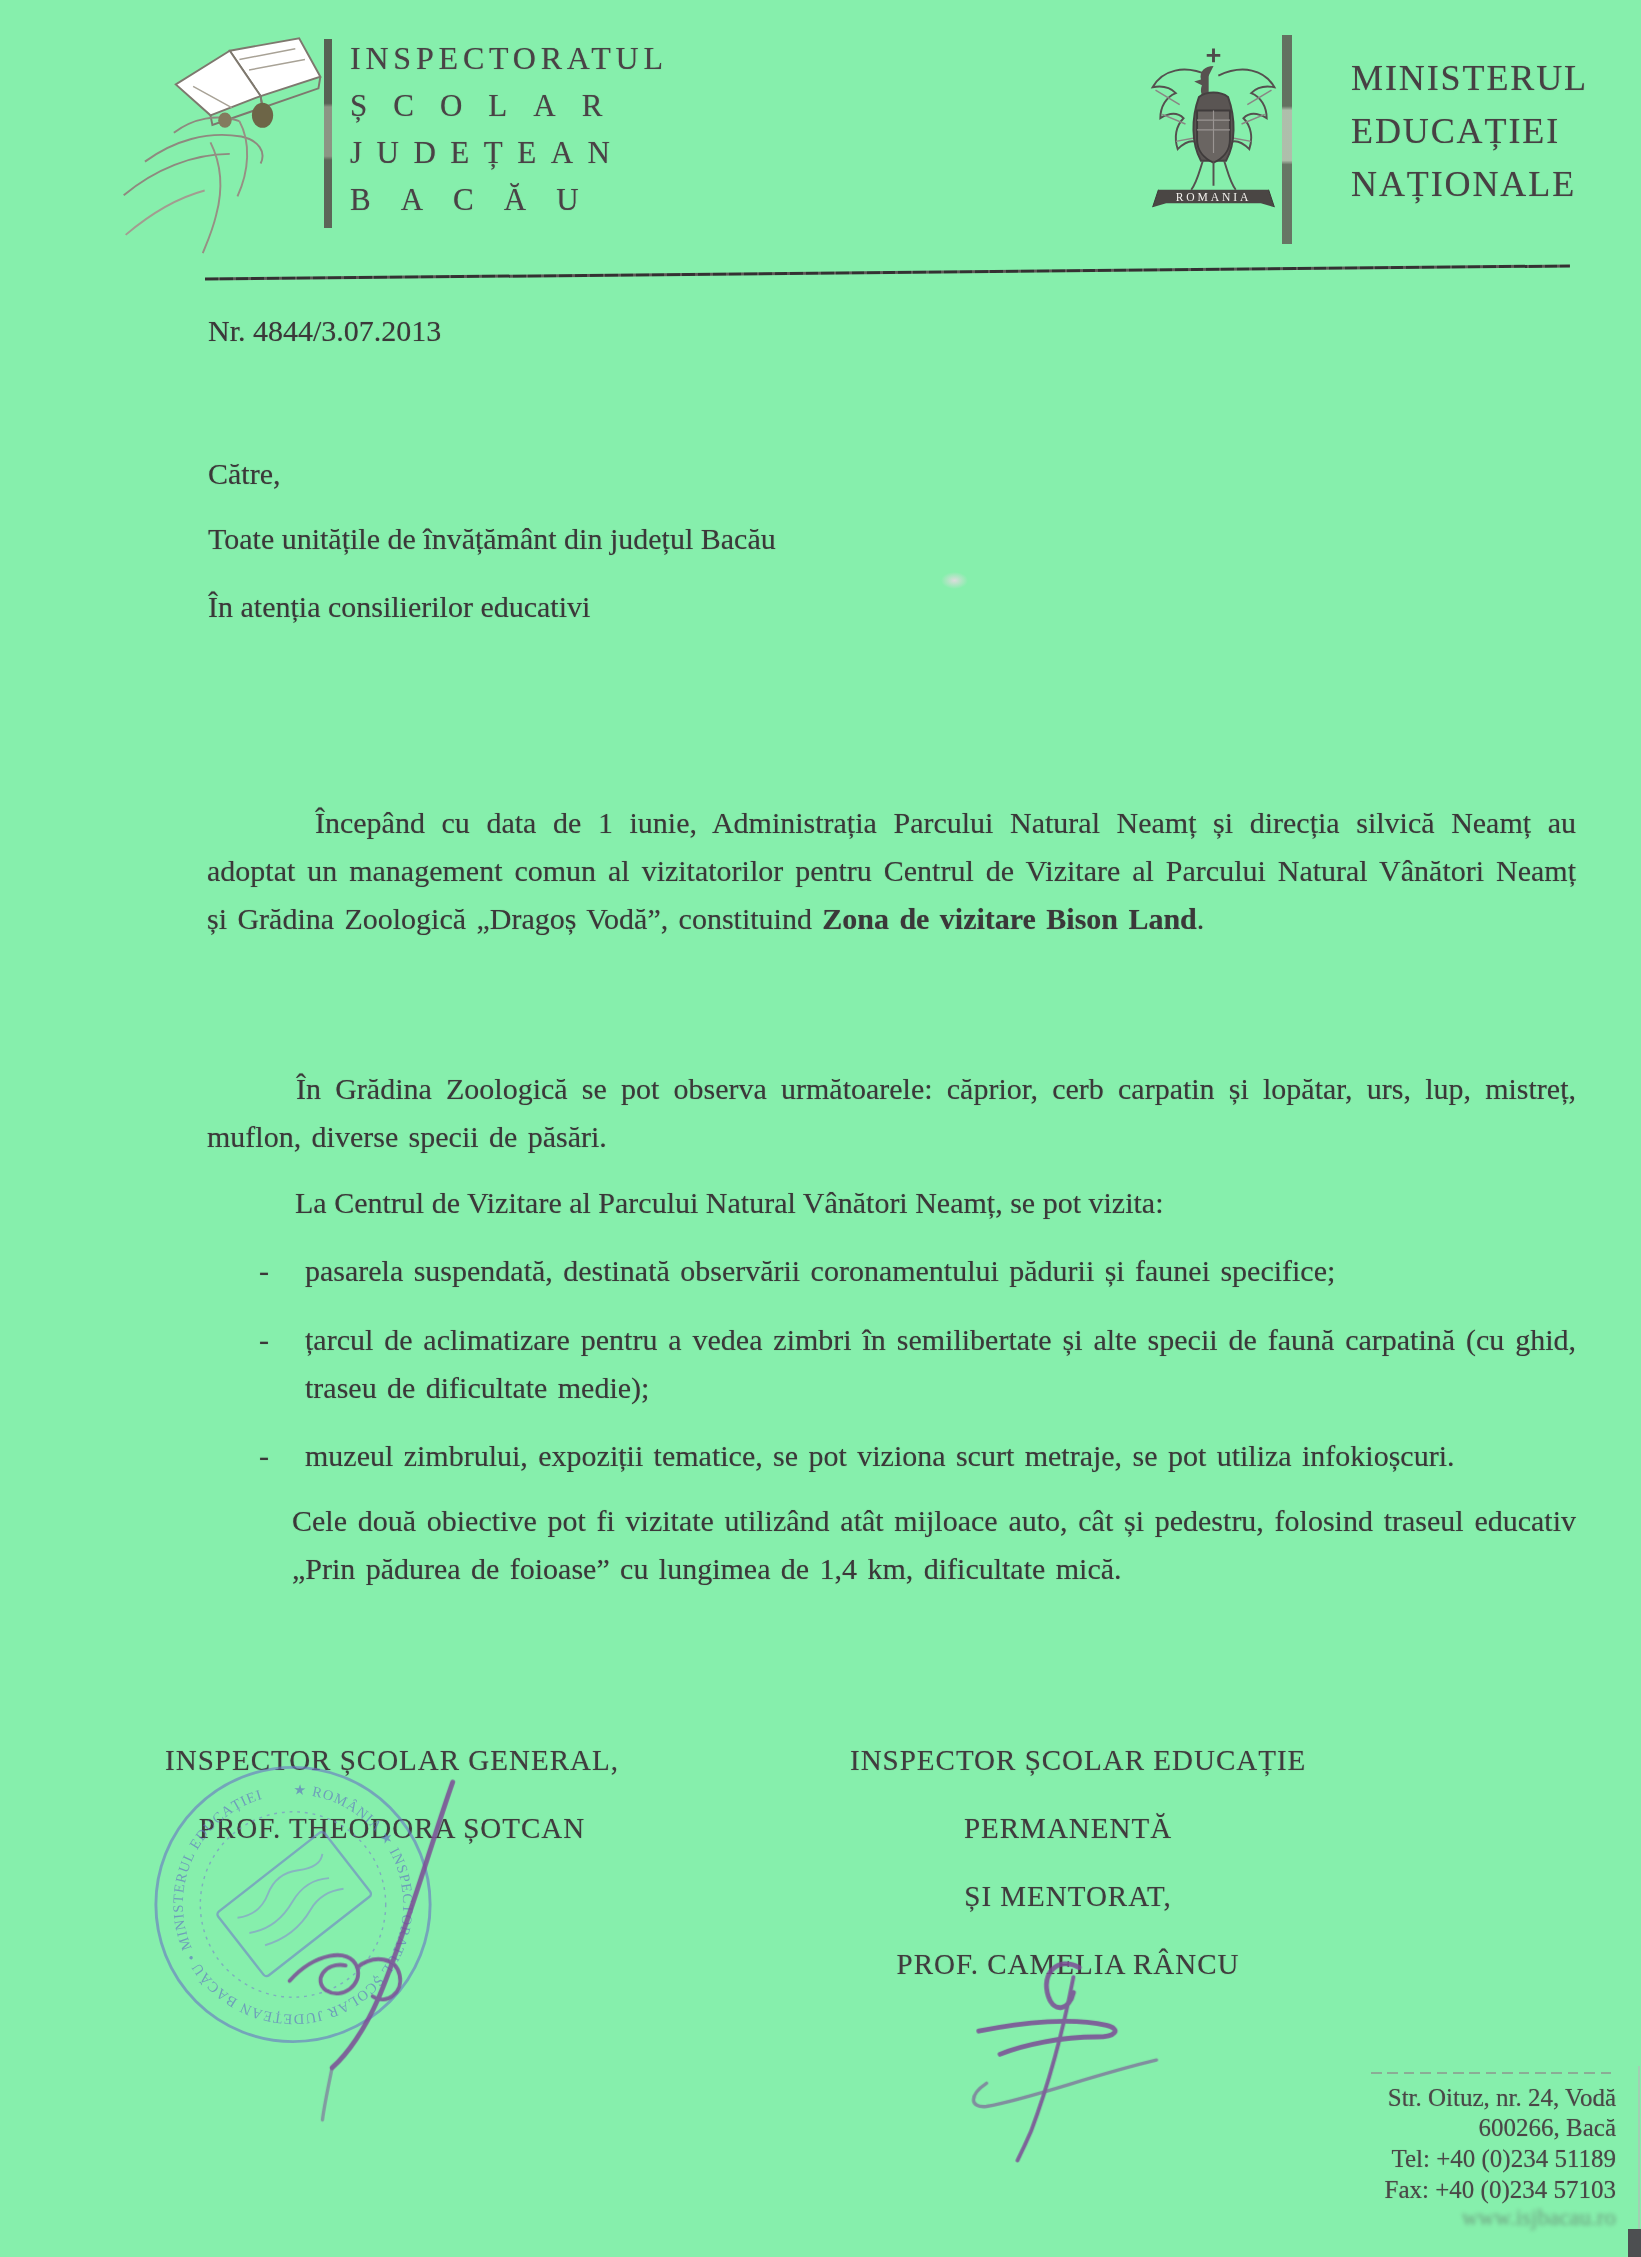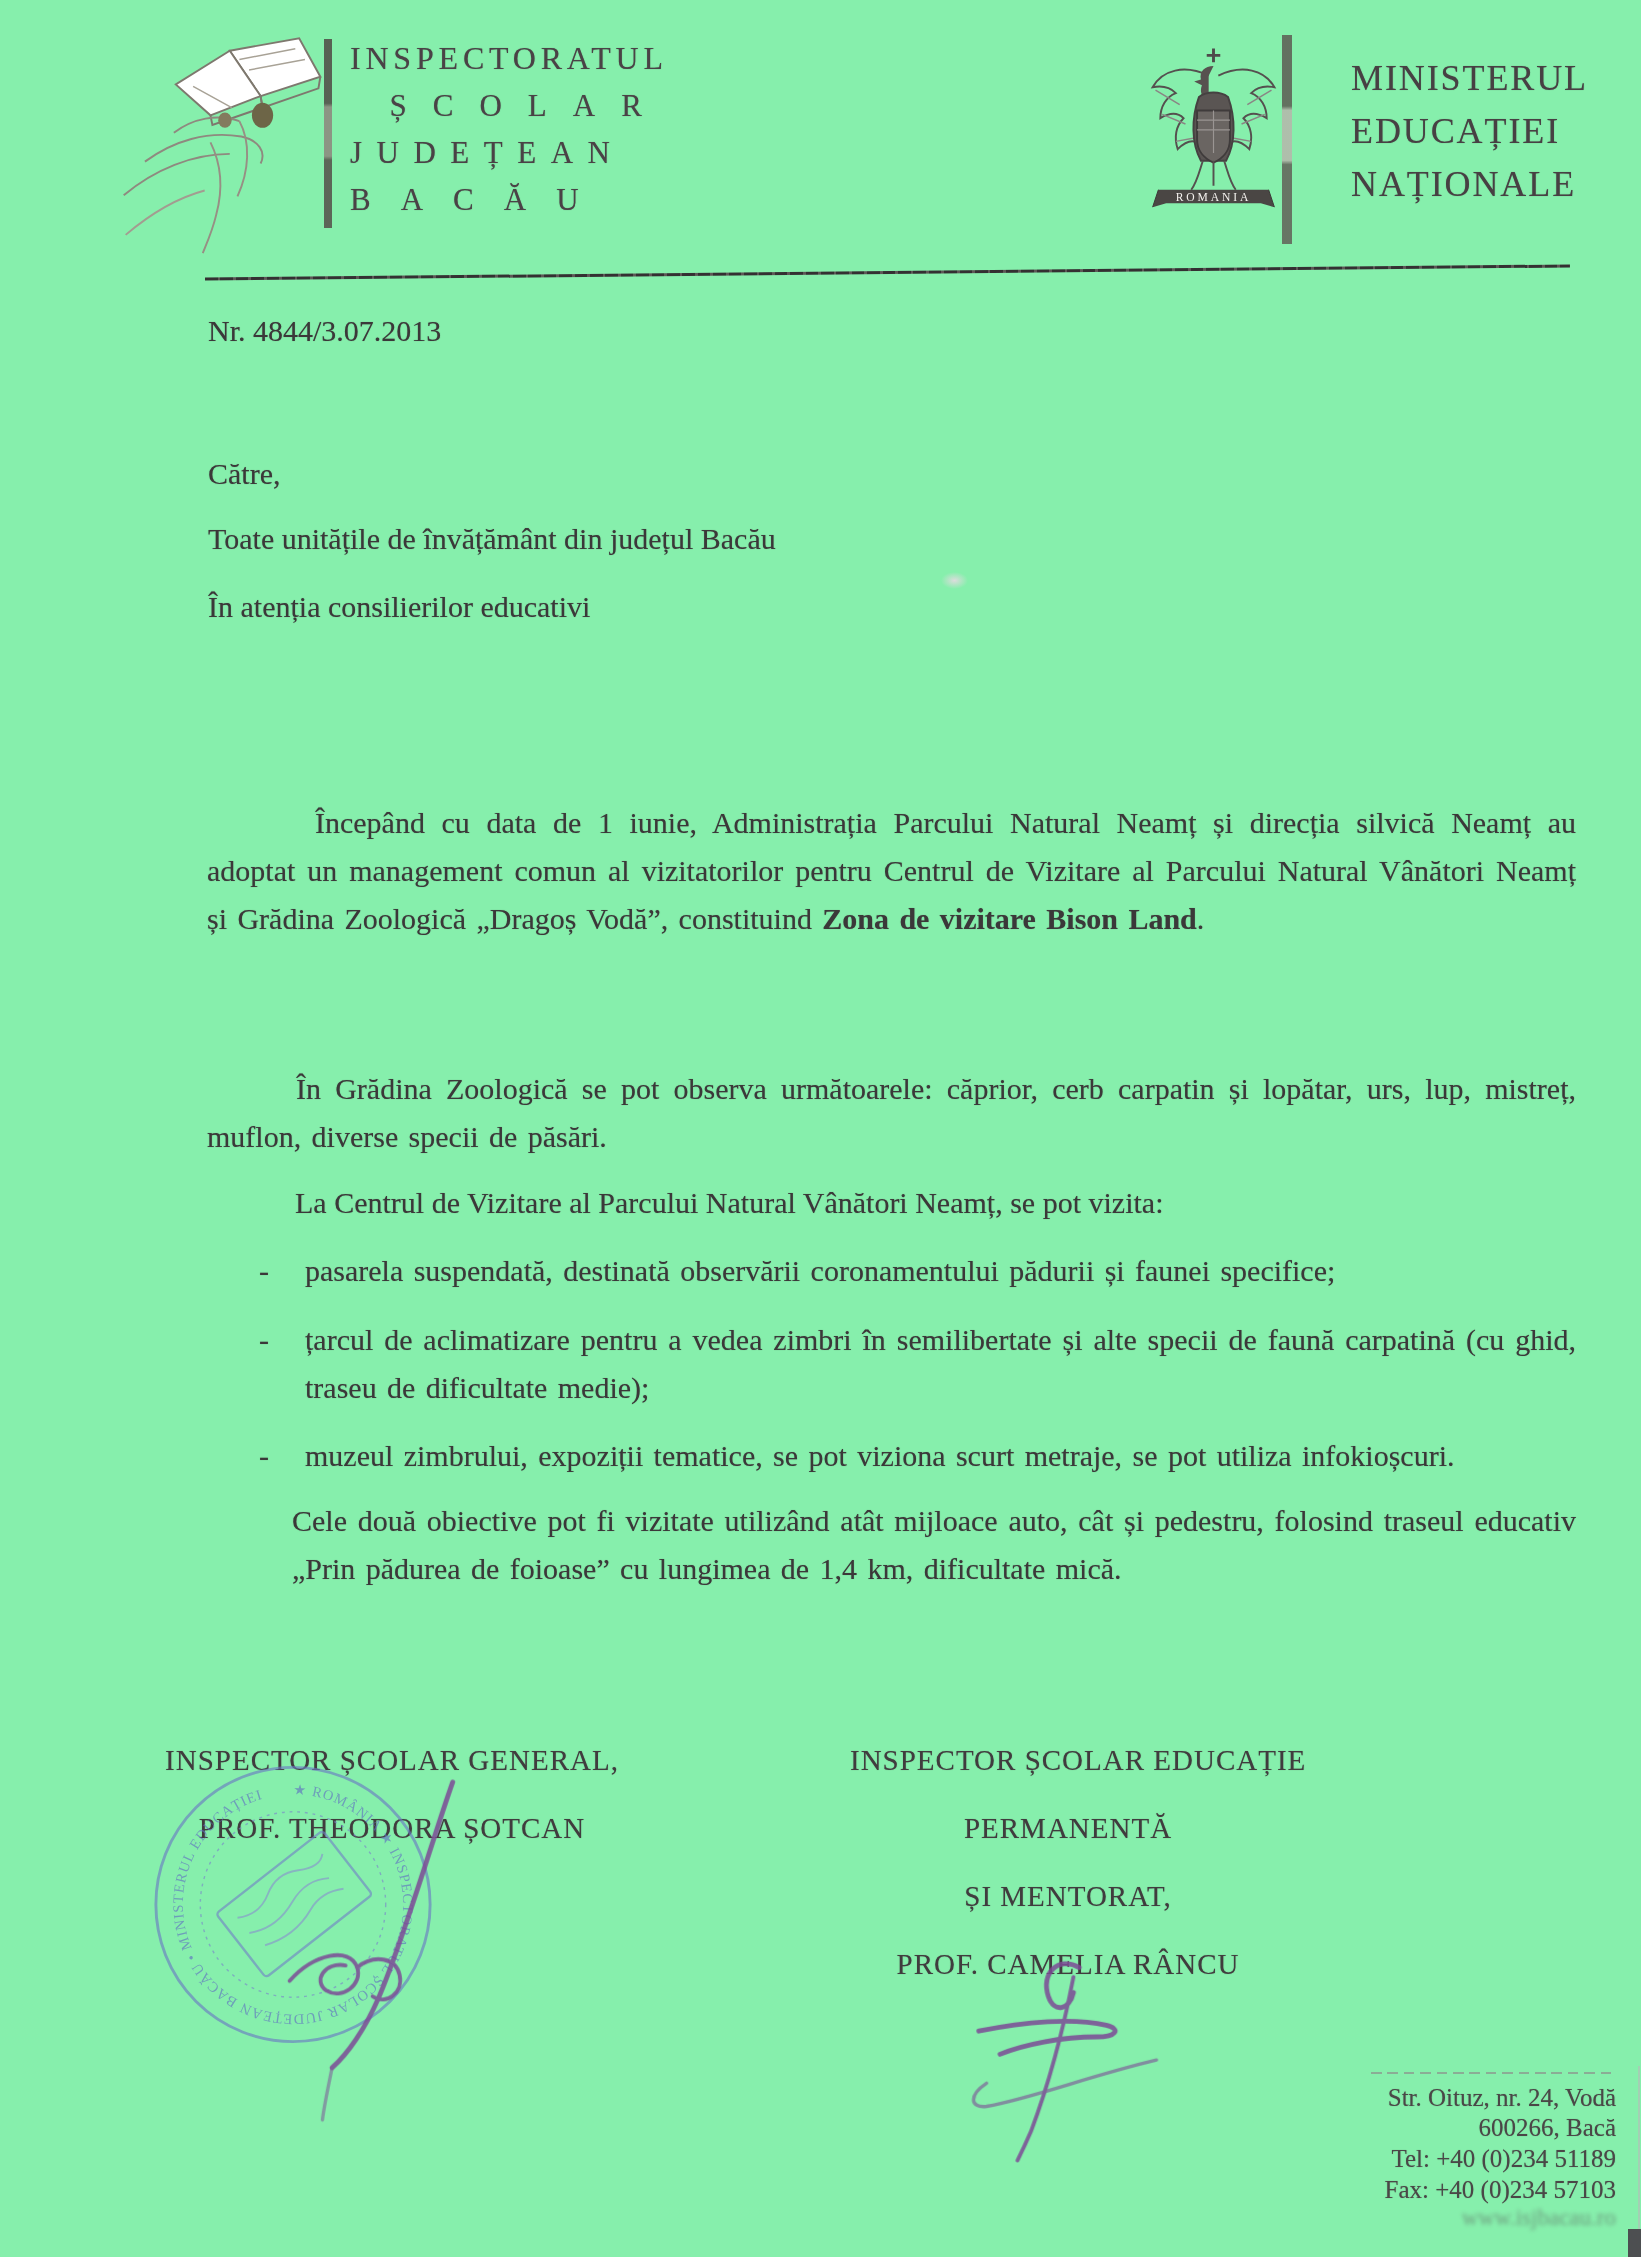"ȘCOLAR" .lo2 { text-align: right -> none }
